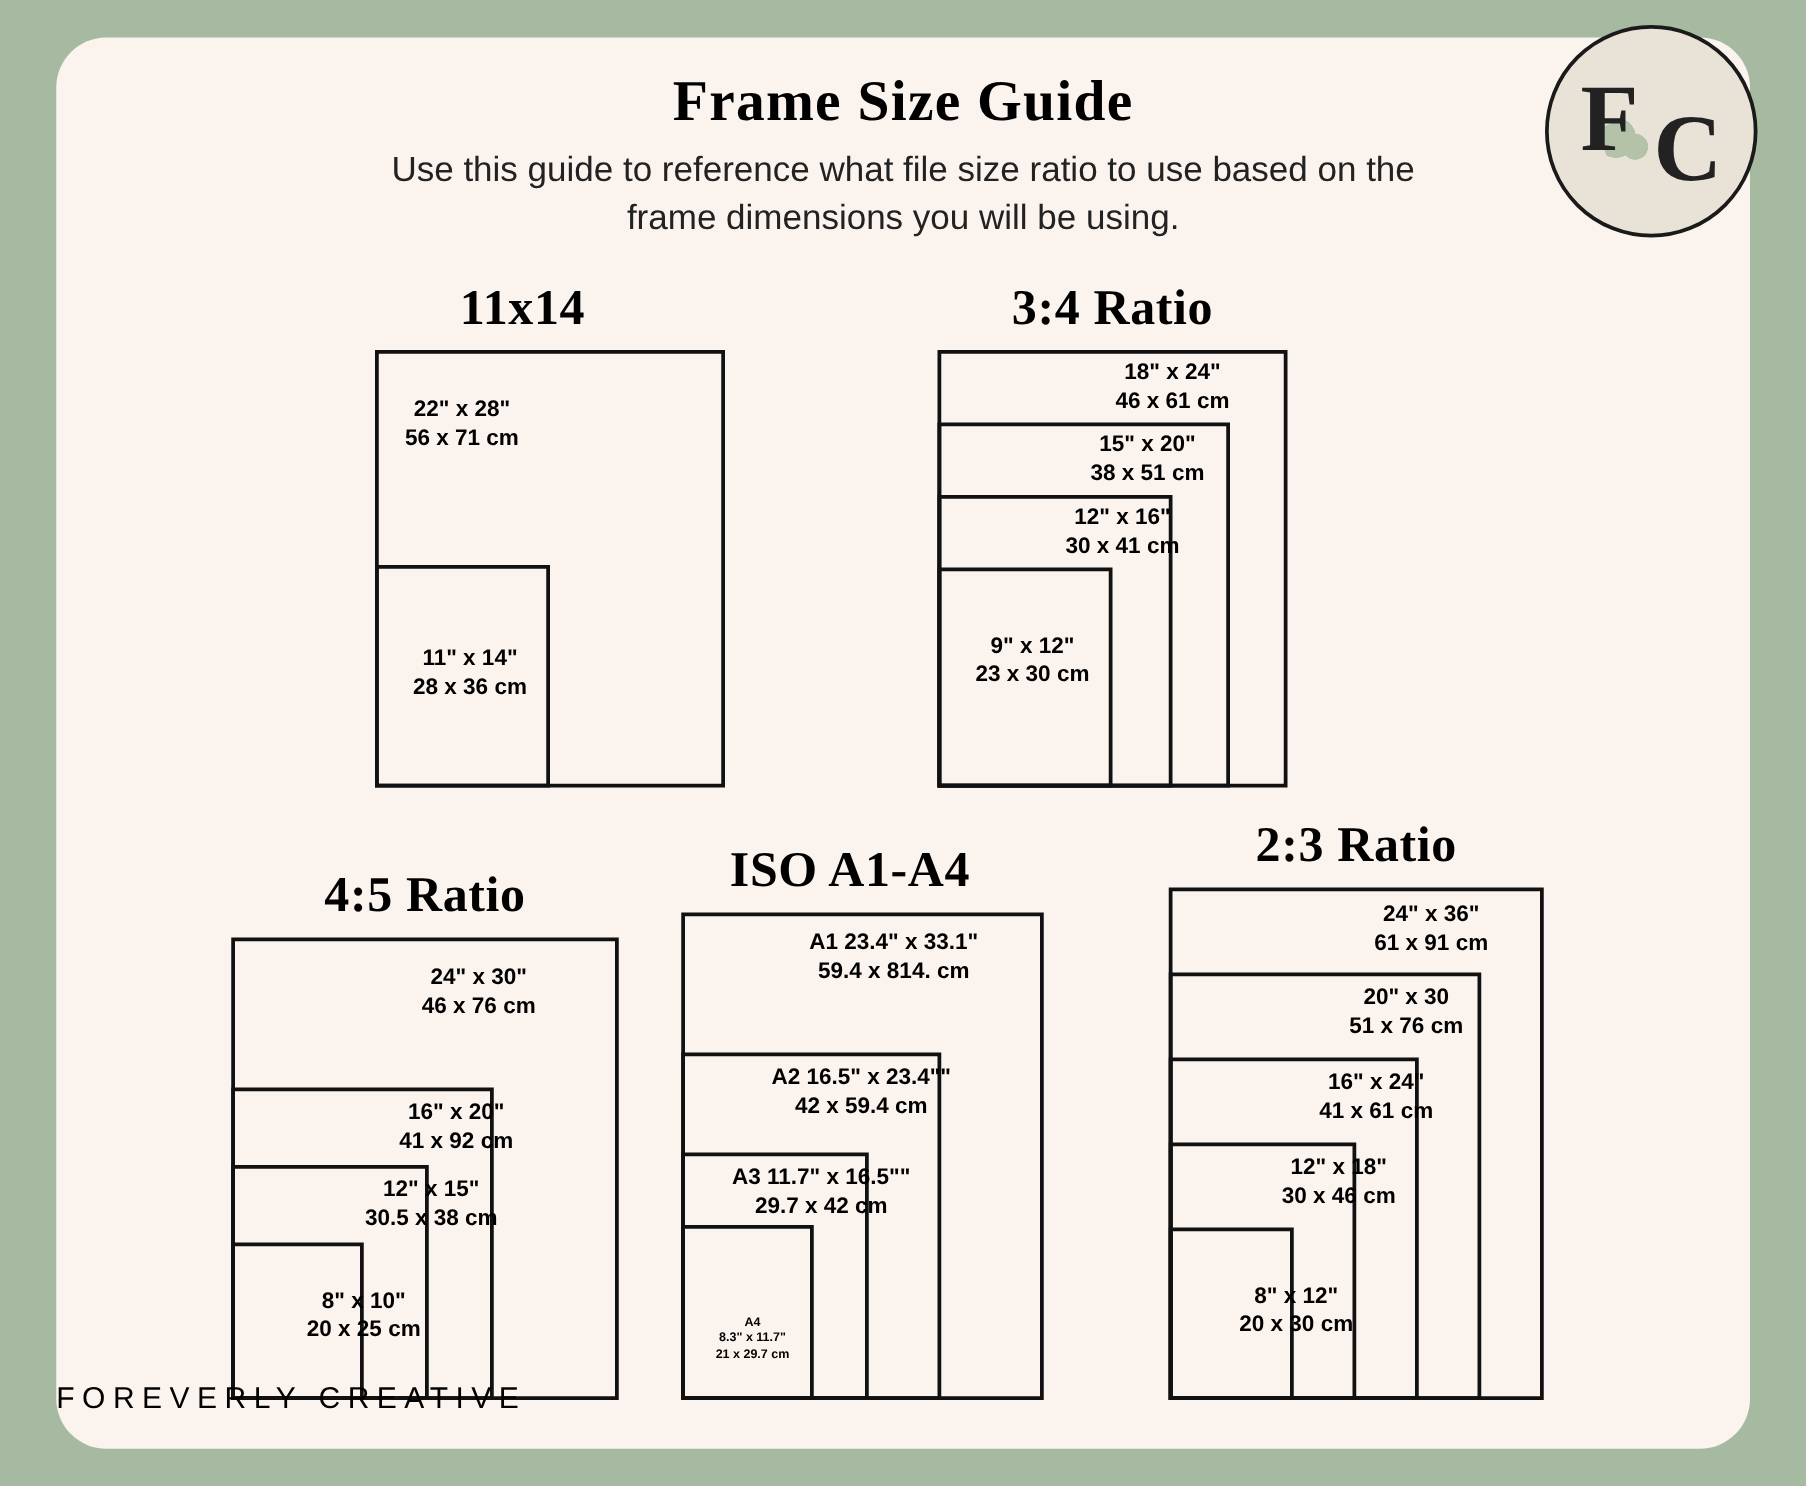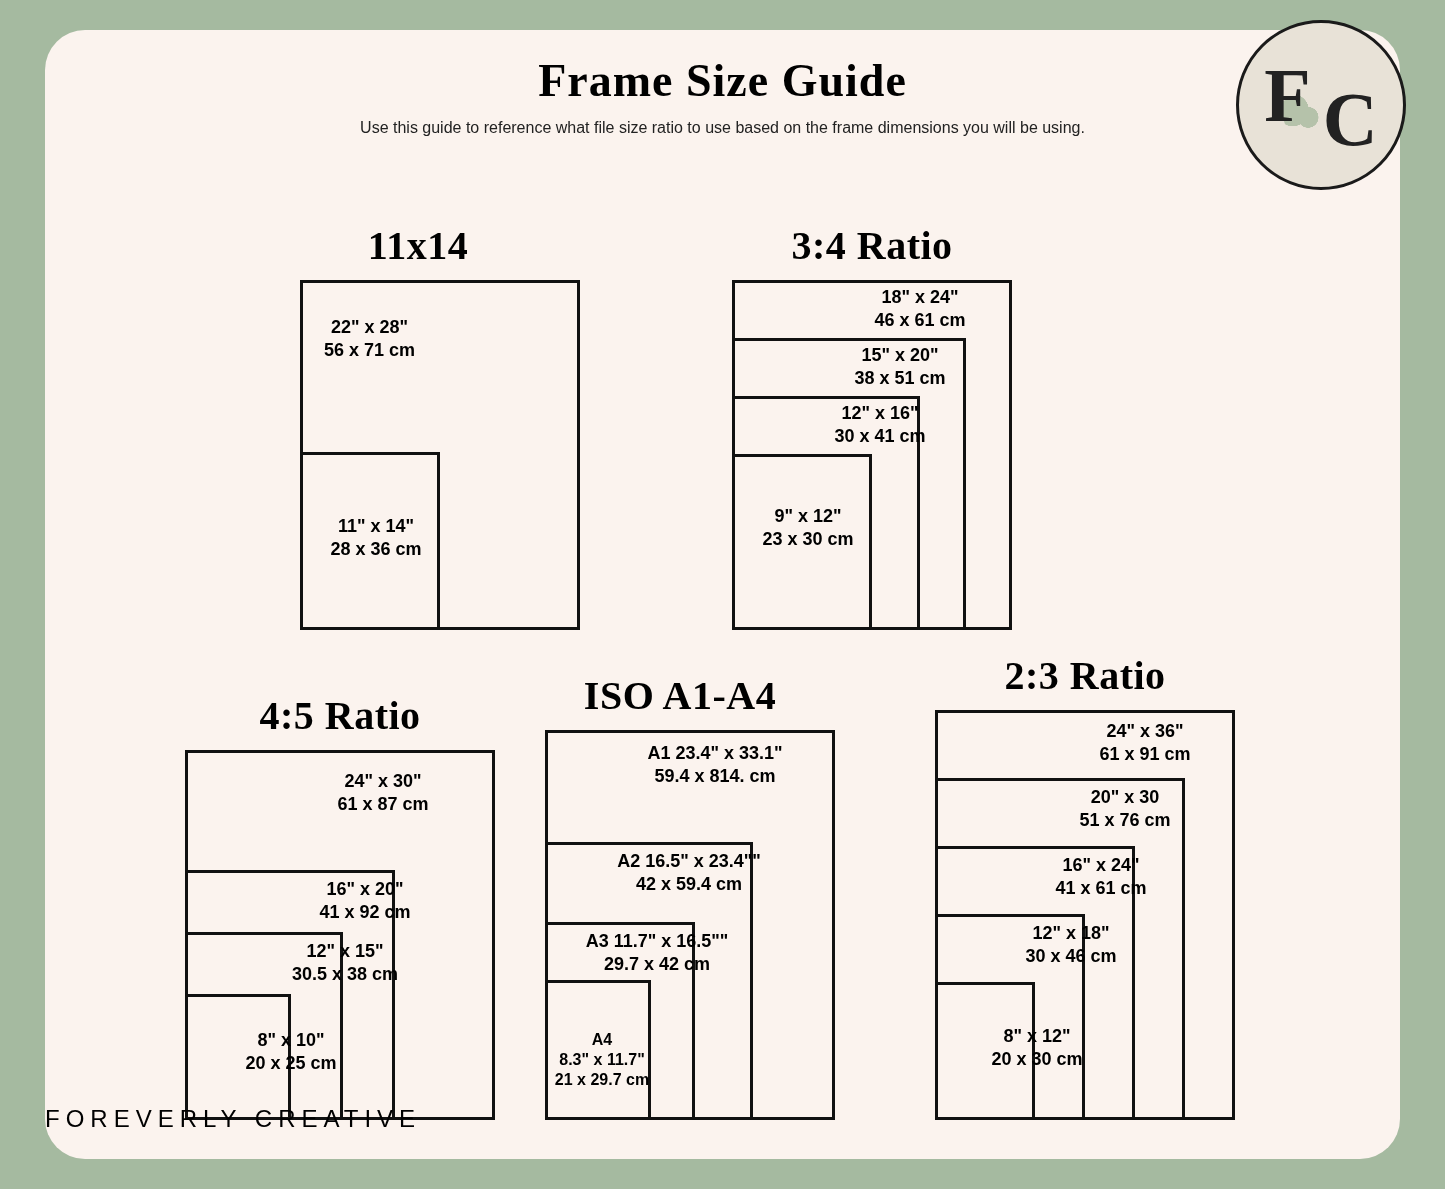"Use this guide to reference" .subtitle { font-size: 16px -> 28px }
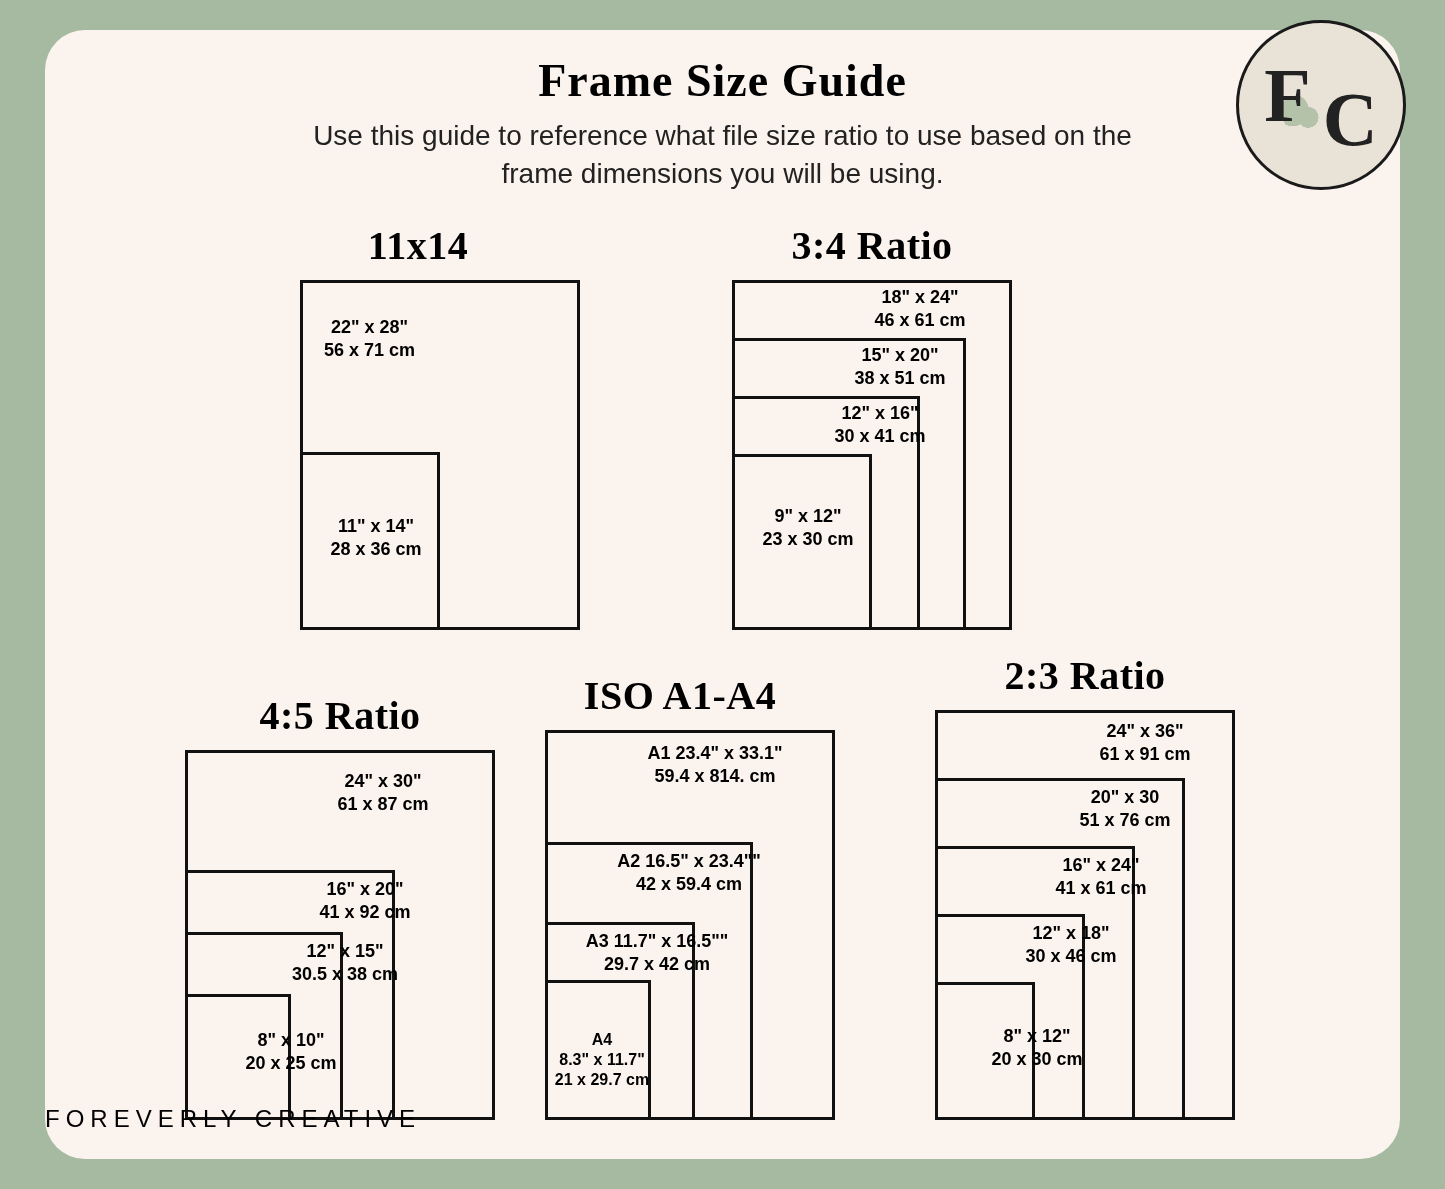"3:4 Ratio" div.group { left: 687px -> 705px }
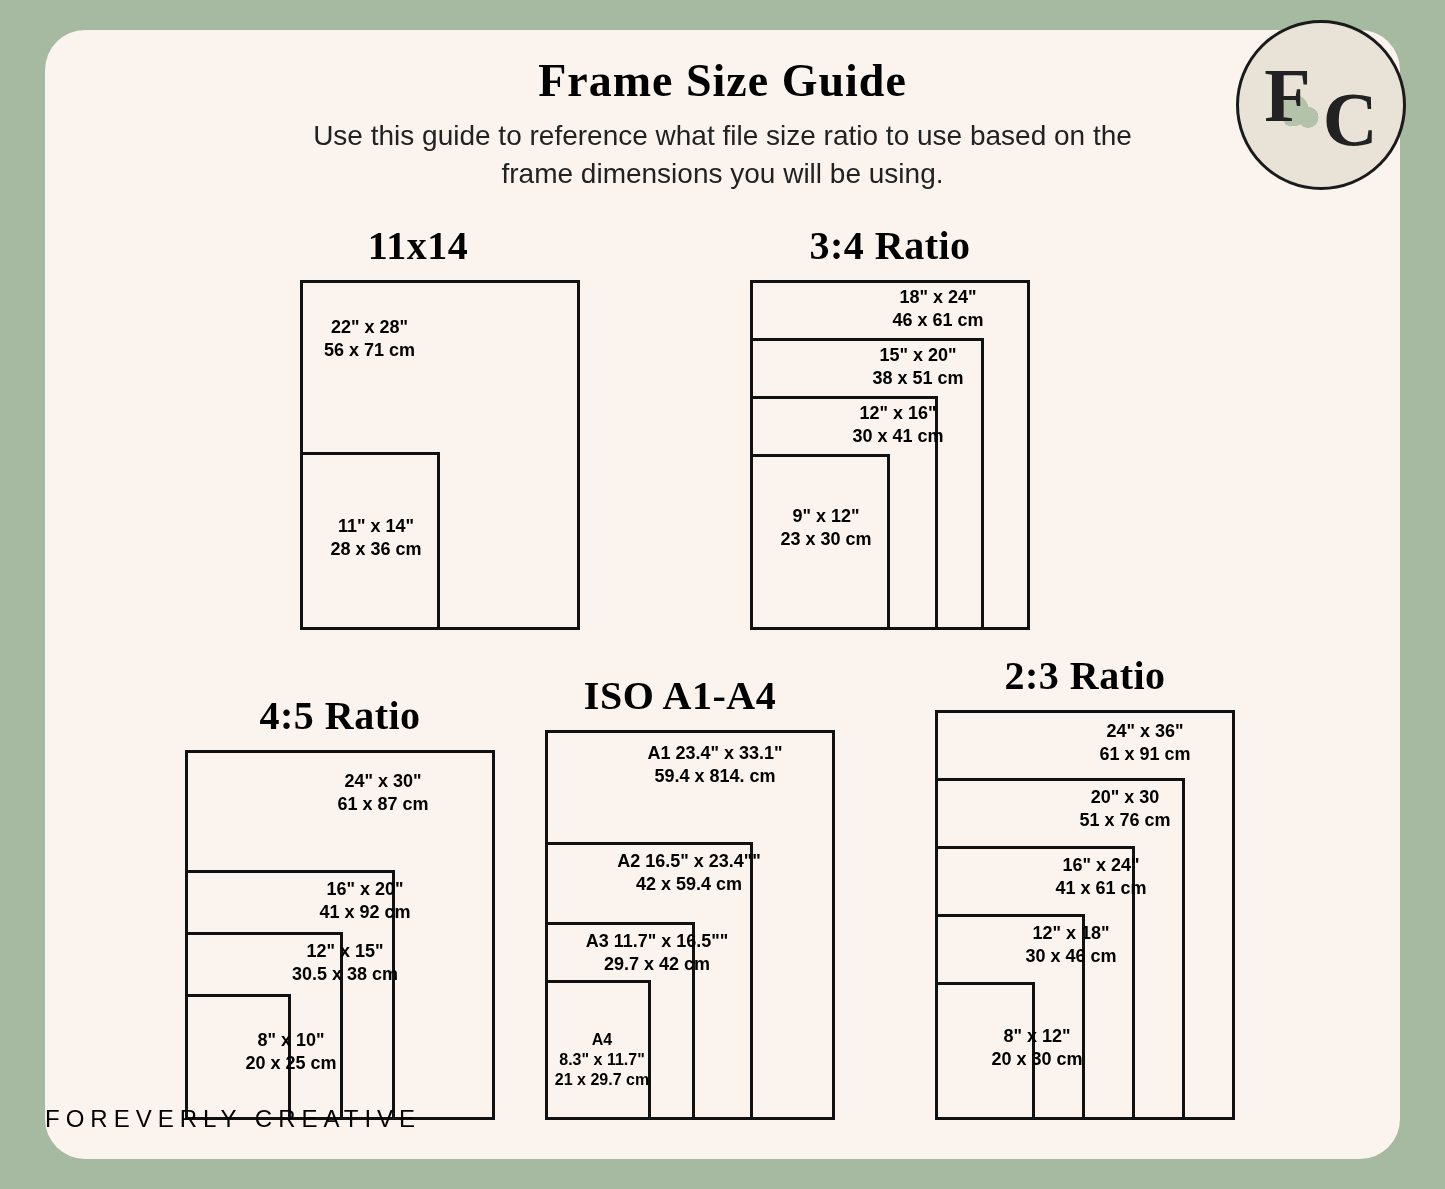"61 x 87 cm" span.line2 { text: 61 x 87 -> 46 x 76 }
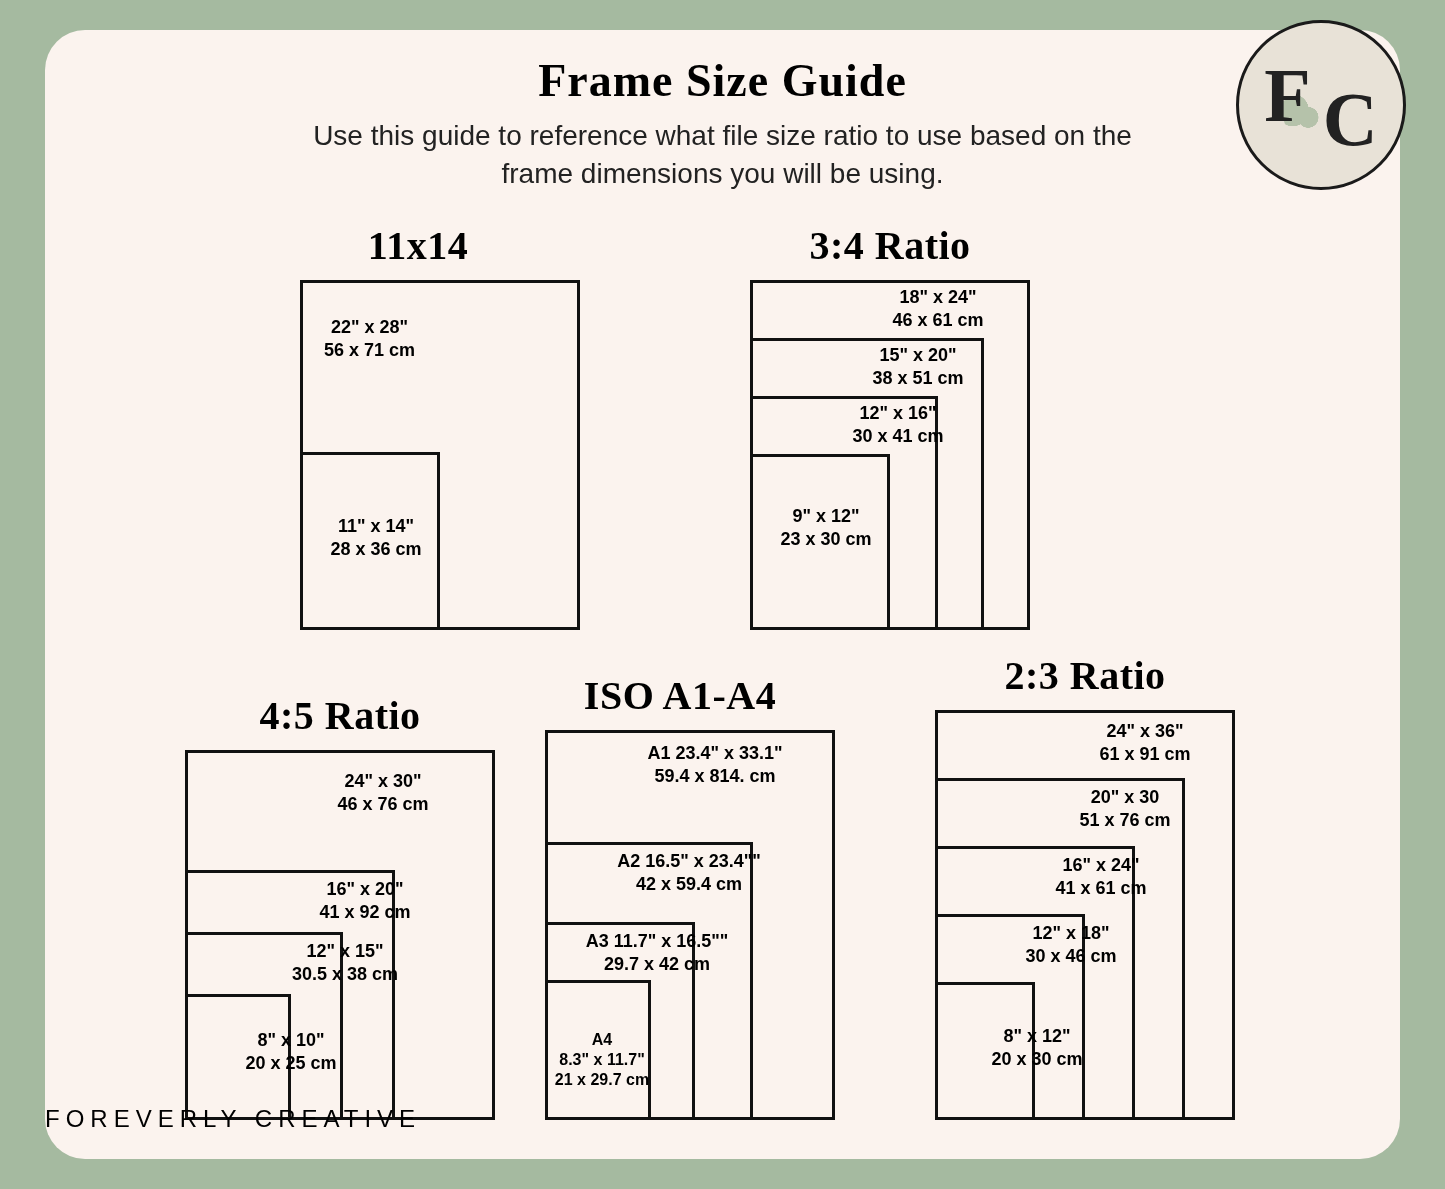"A4" div.lbl { font-size: 16px -> 10px }
